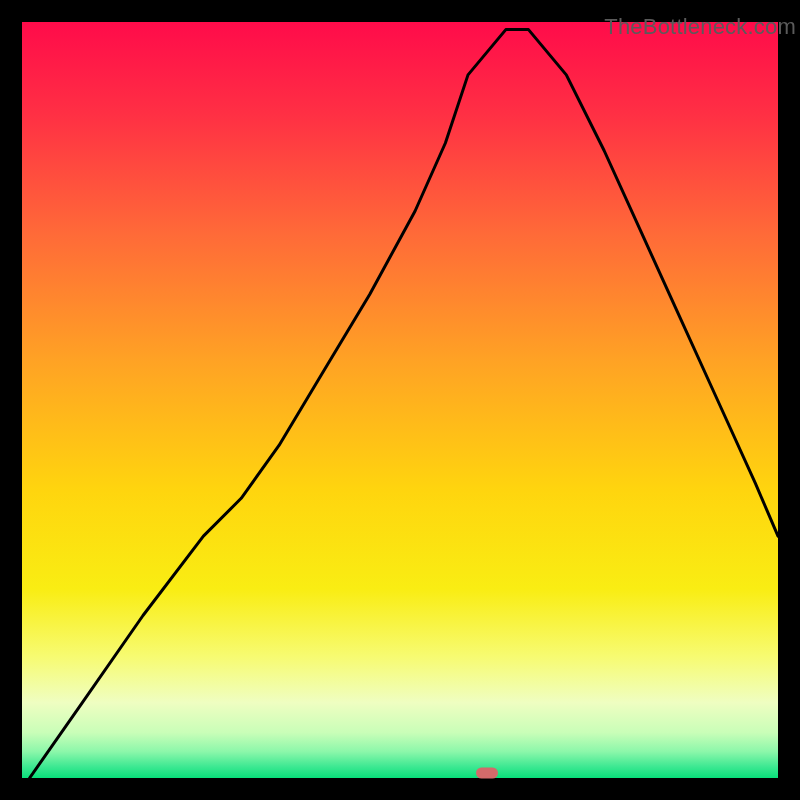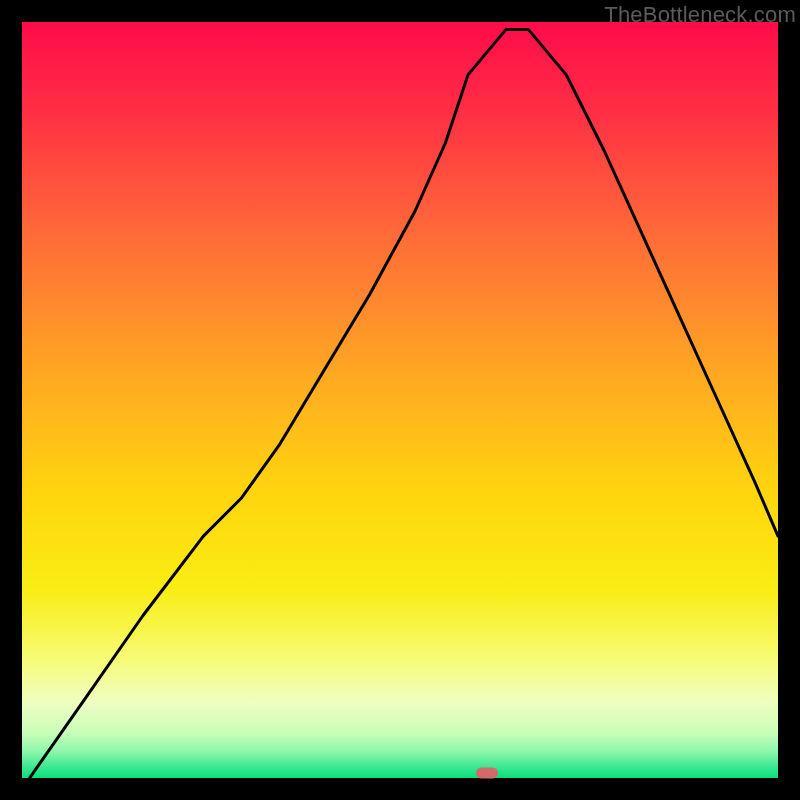"TheBottleneck.com" .watermark { top: 2px -> 14px }
